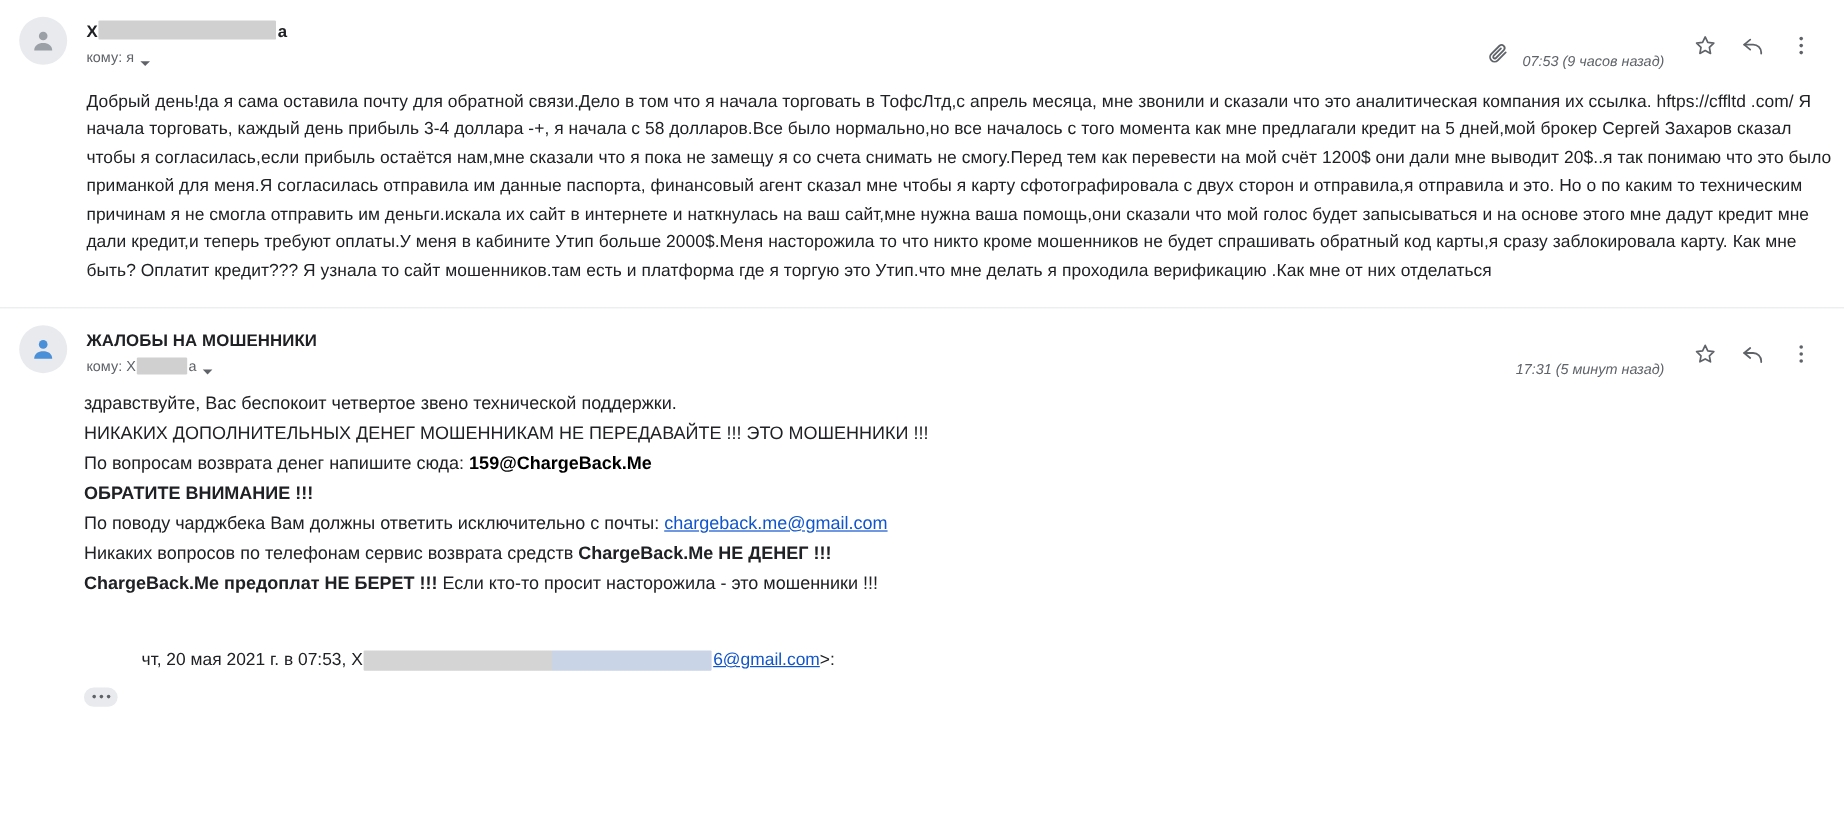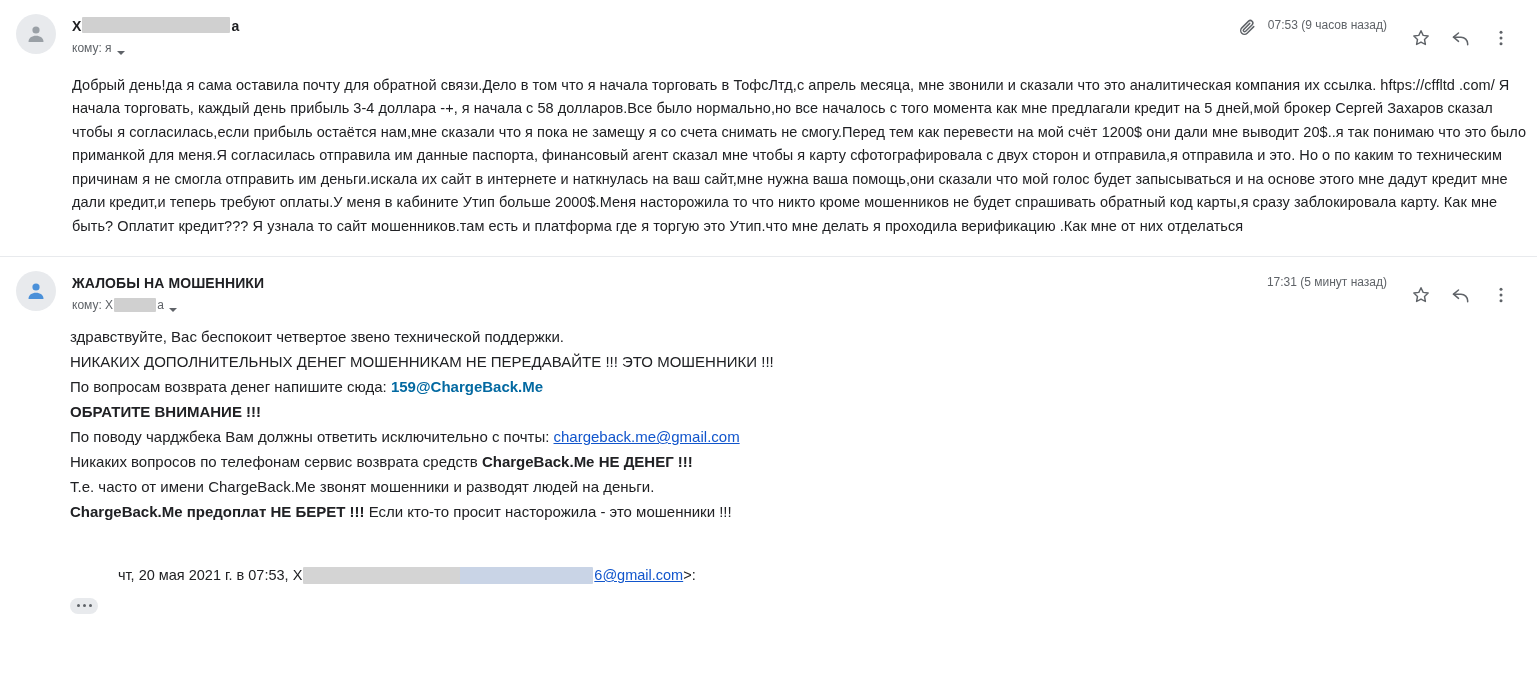"07:53 (9 часов назад)" .msg-actions { align-items: flex-start -> flex-end; font-style: none -> italic }
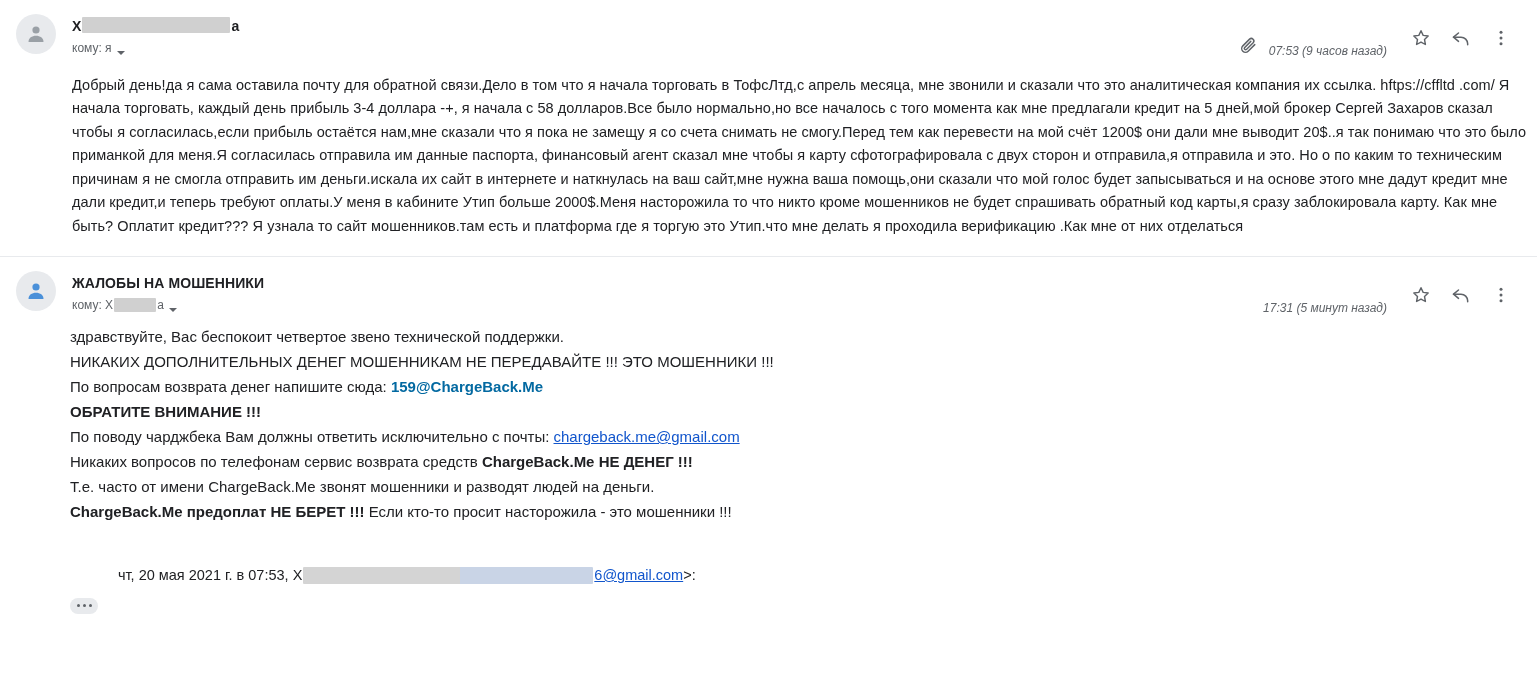"159@ChargeBack.Me" .link-blue { color: #0369a1 -> #000000 }
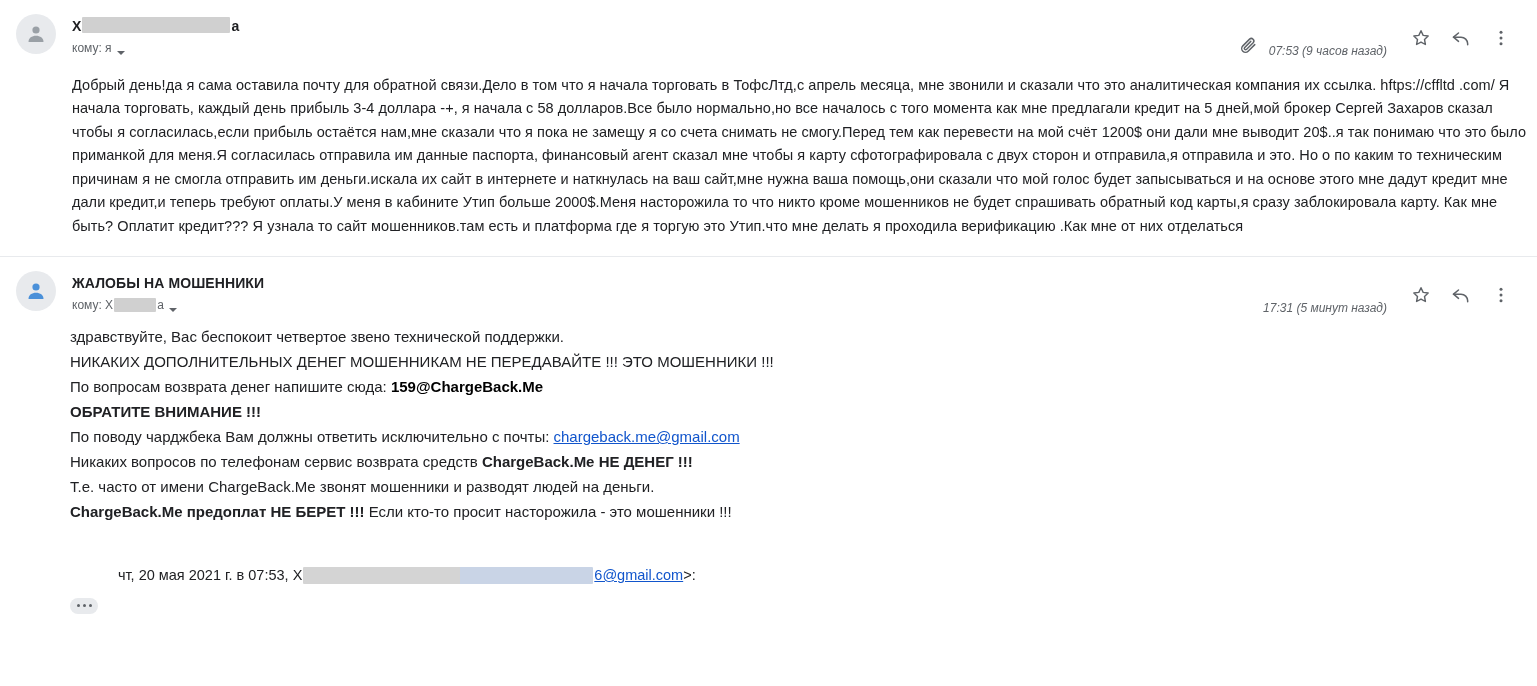"Т.е. часто от имени ChargeBack.Me" span.line { html: <span>Т.е. часто от имени ChargeBack.Me звонят мошенники и разводят людей на деньги.</span> -> none }
